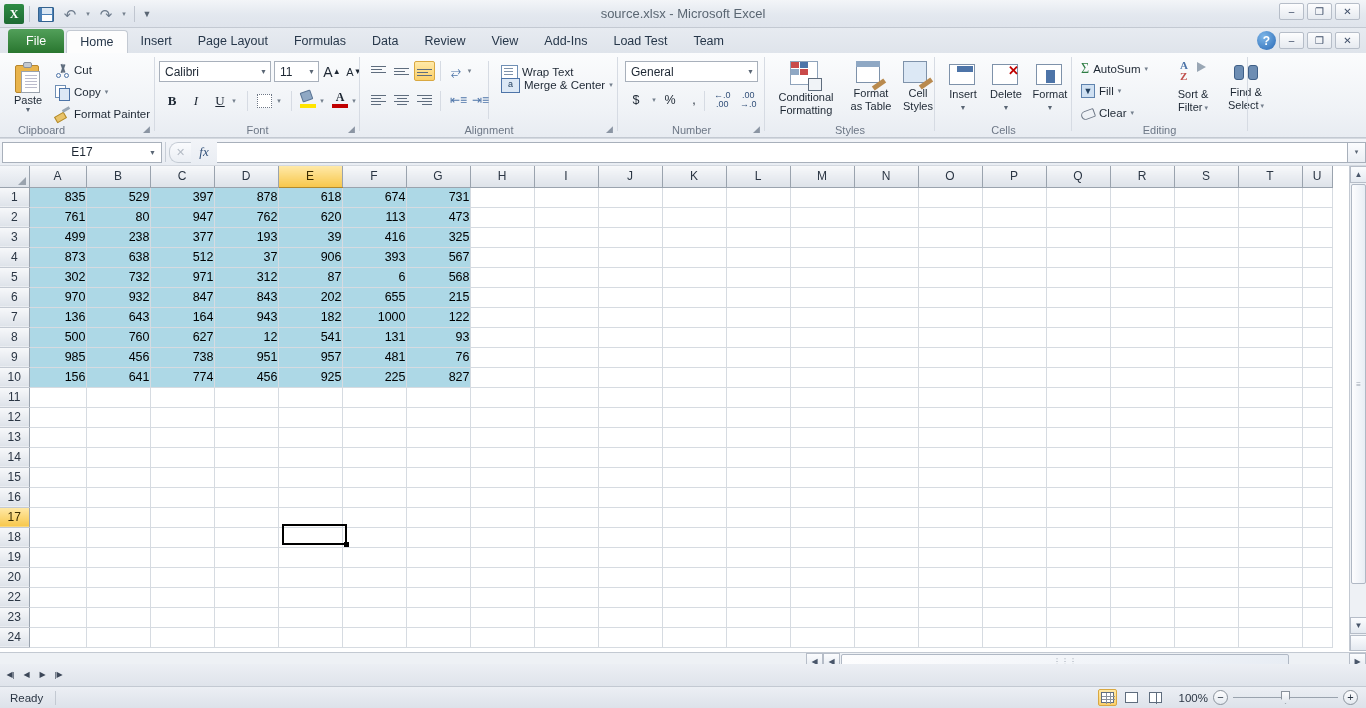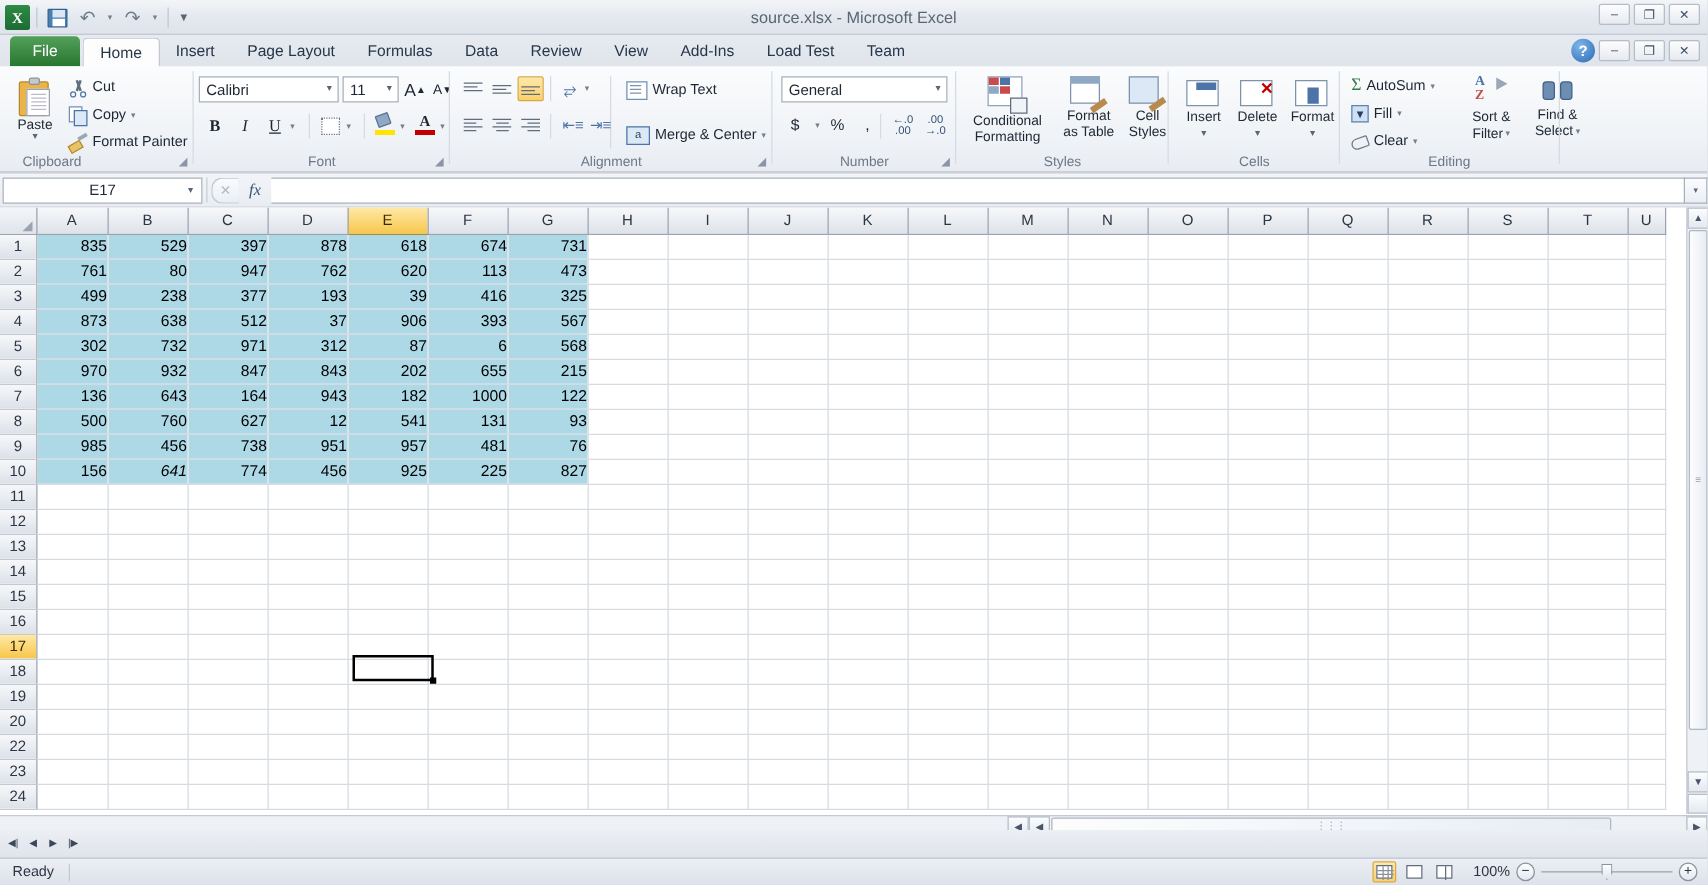"Merge & Center" div.btn-sm { top: 45px -> 22px }
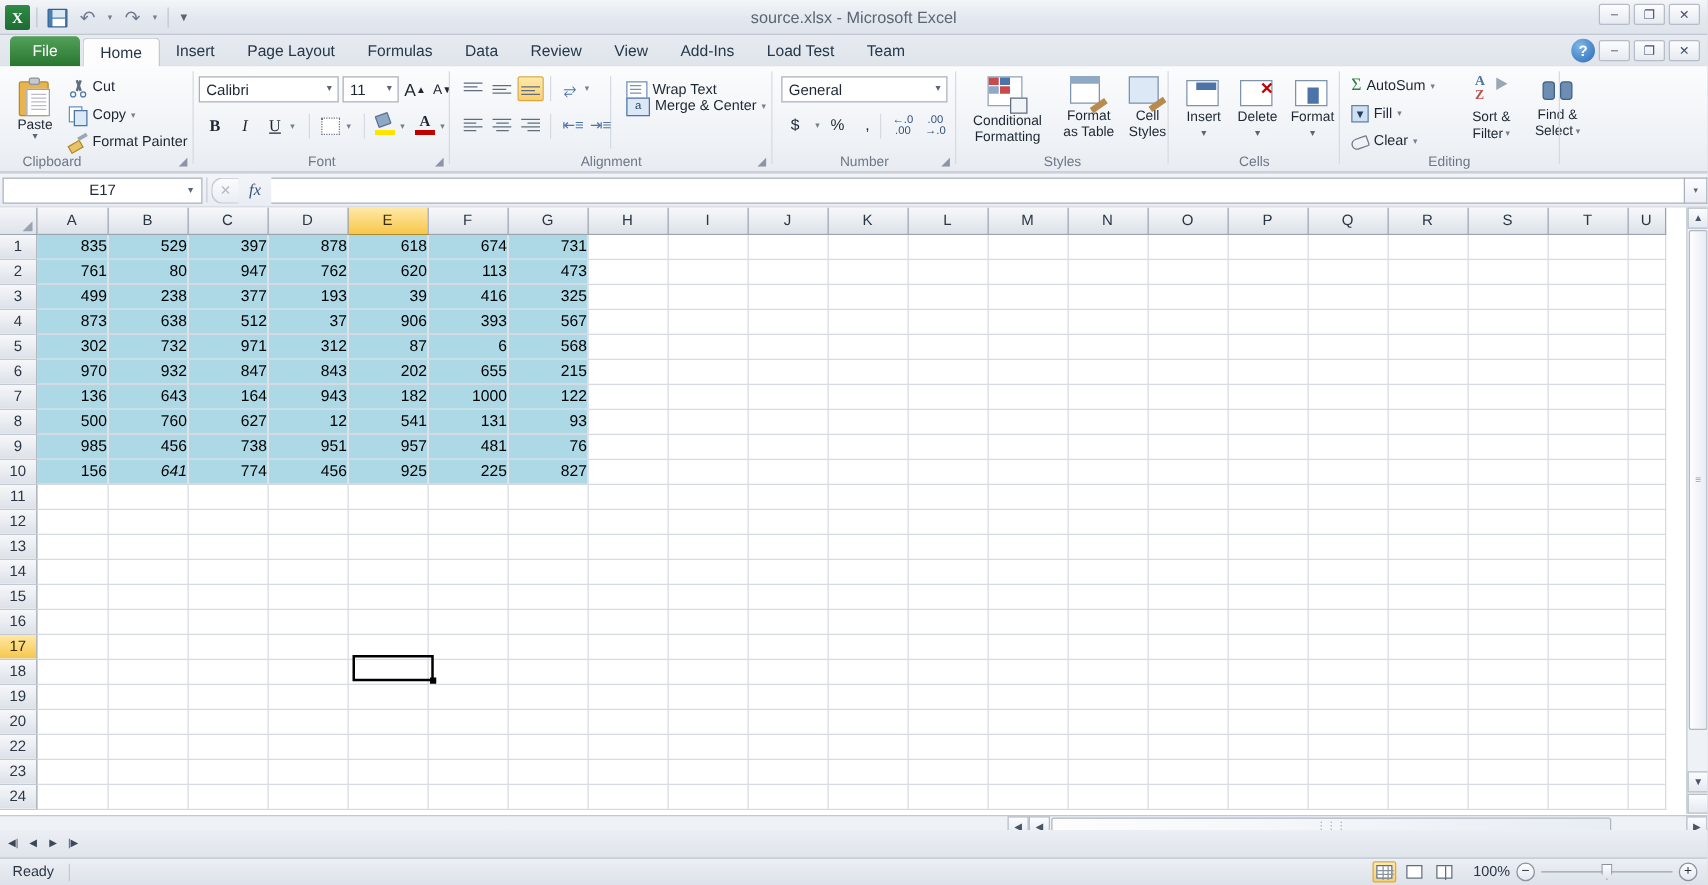"641" td.cell { font-style: italic -> none }
